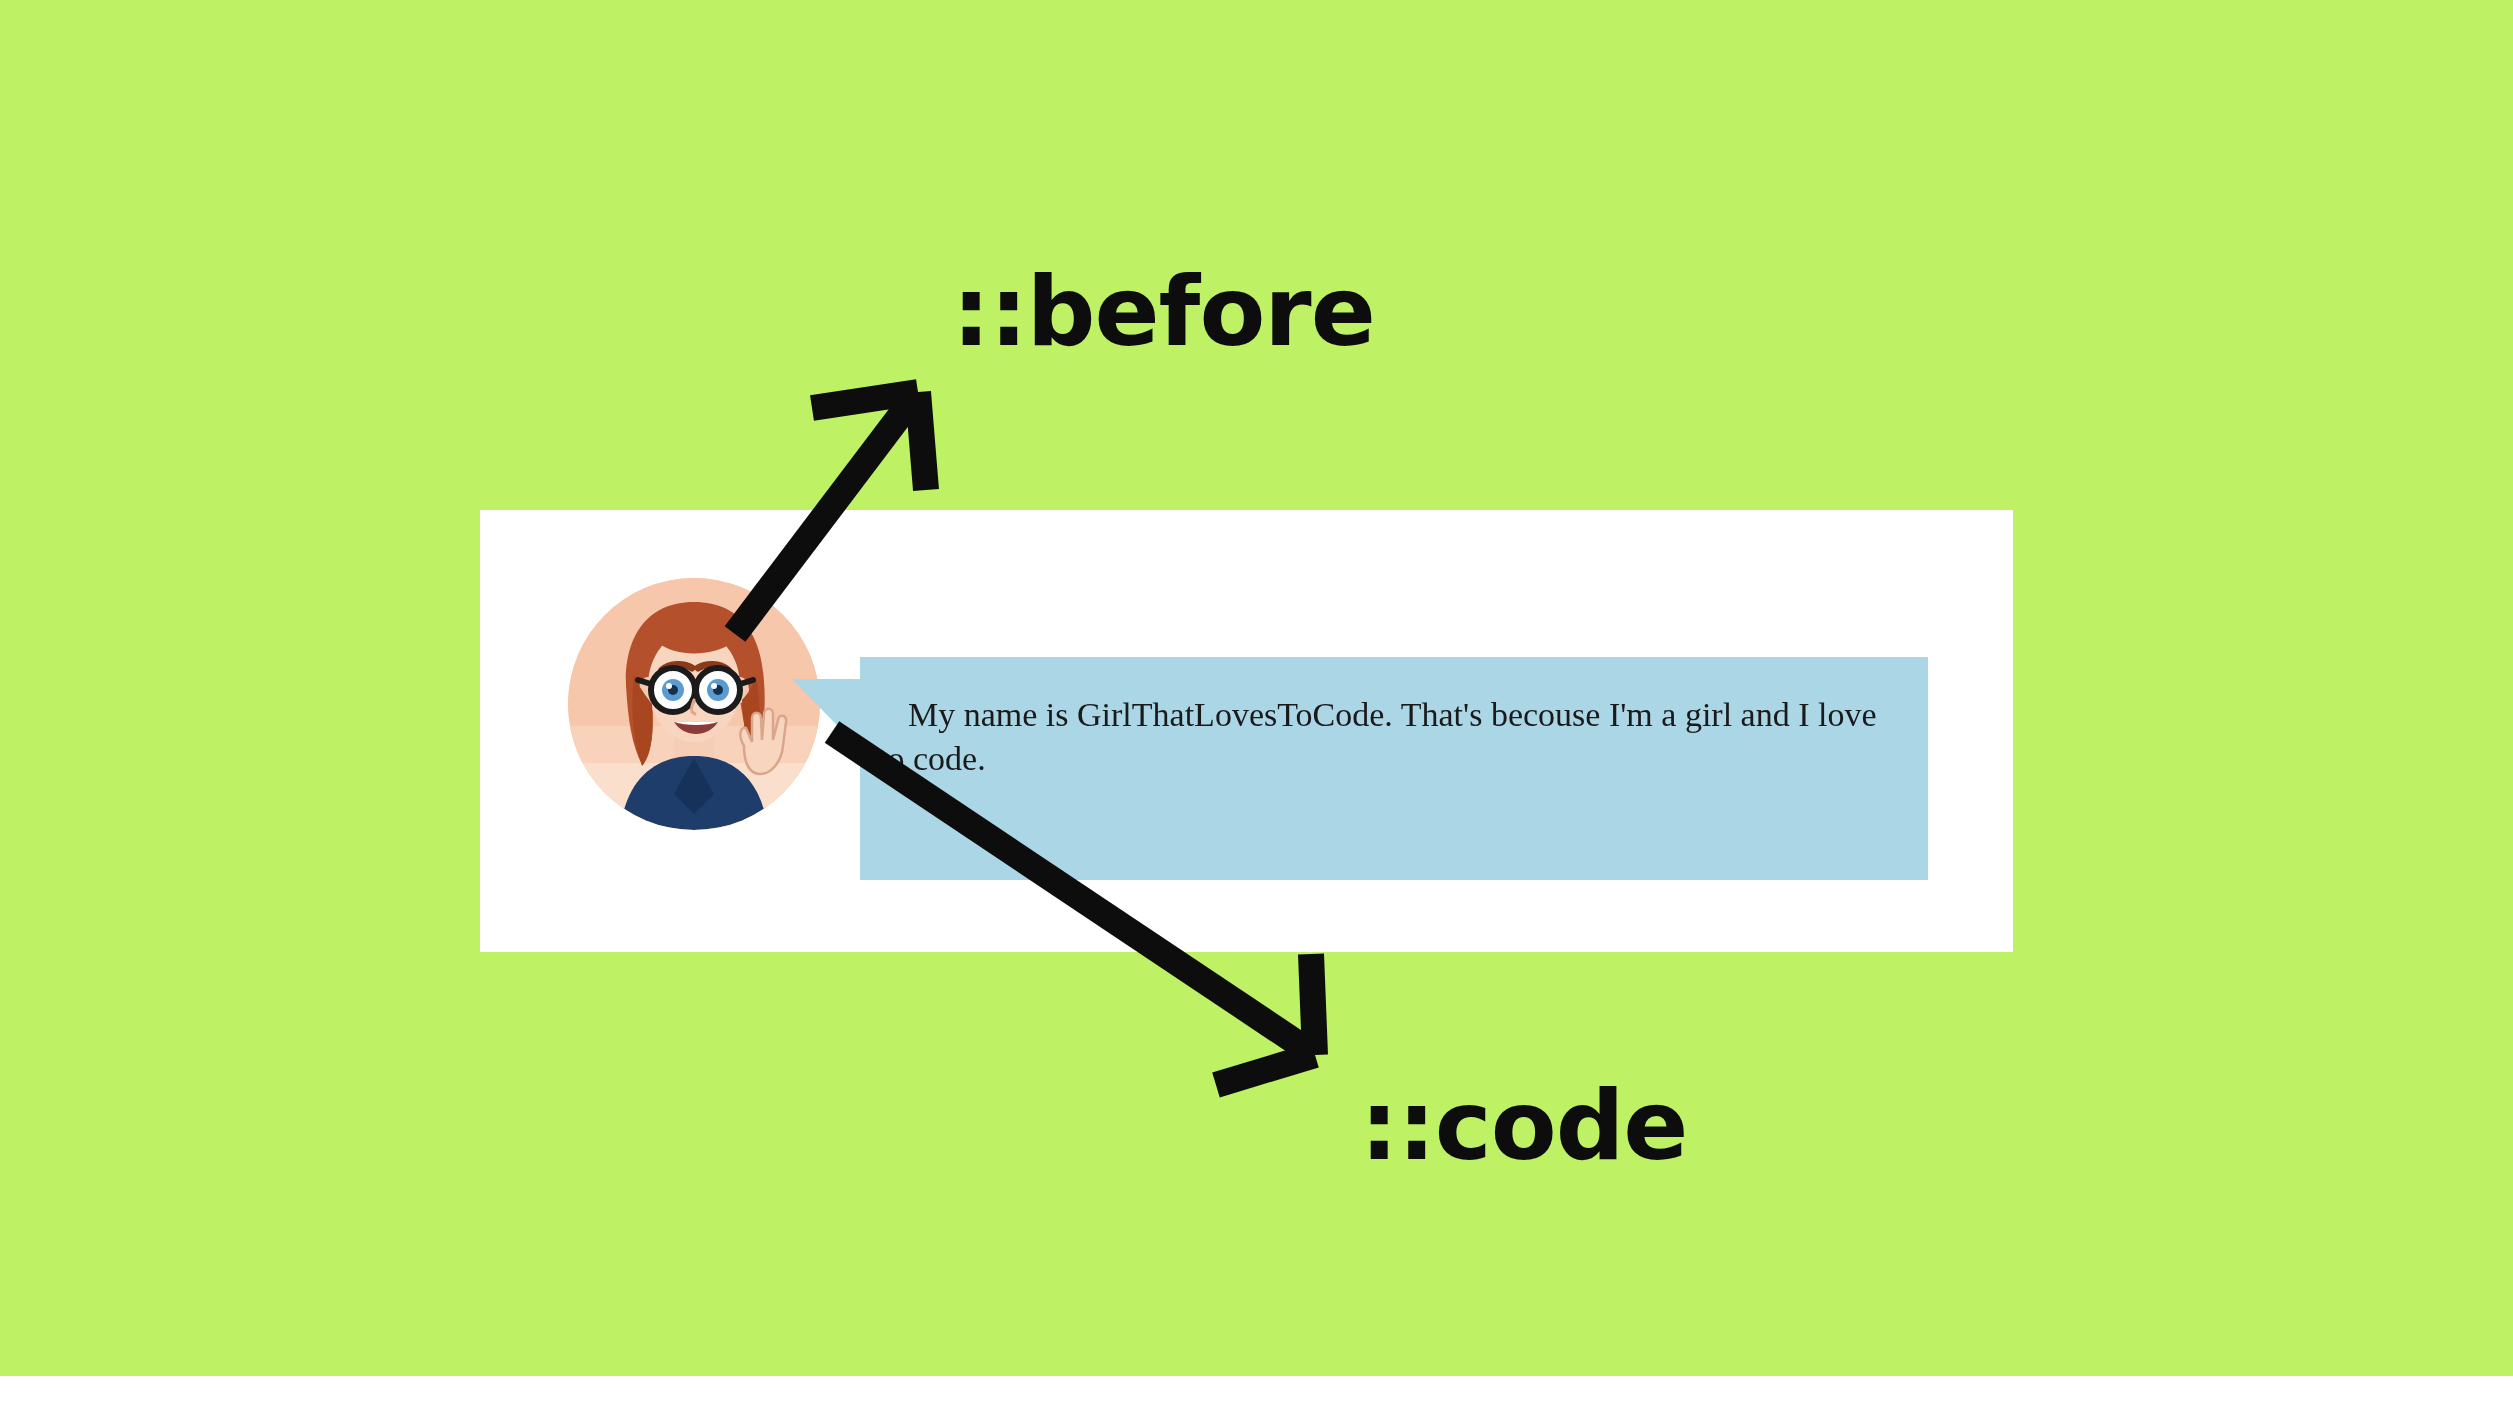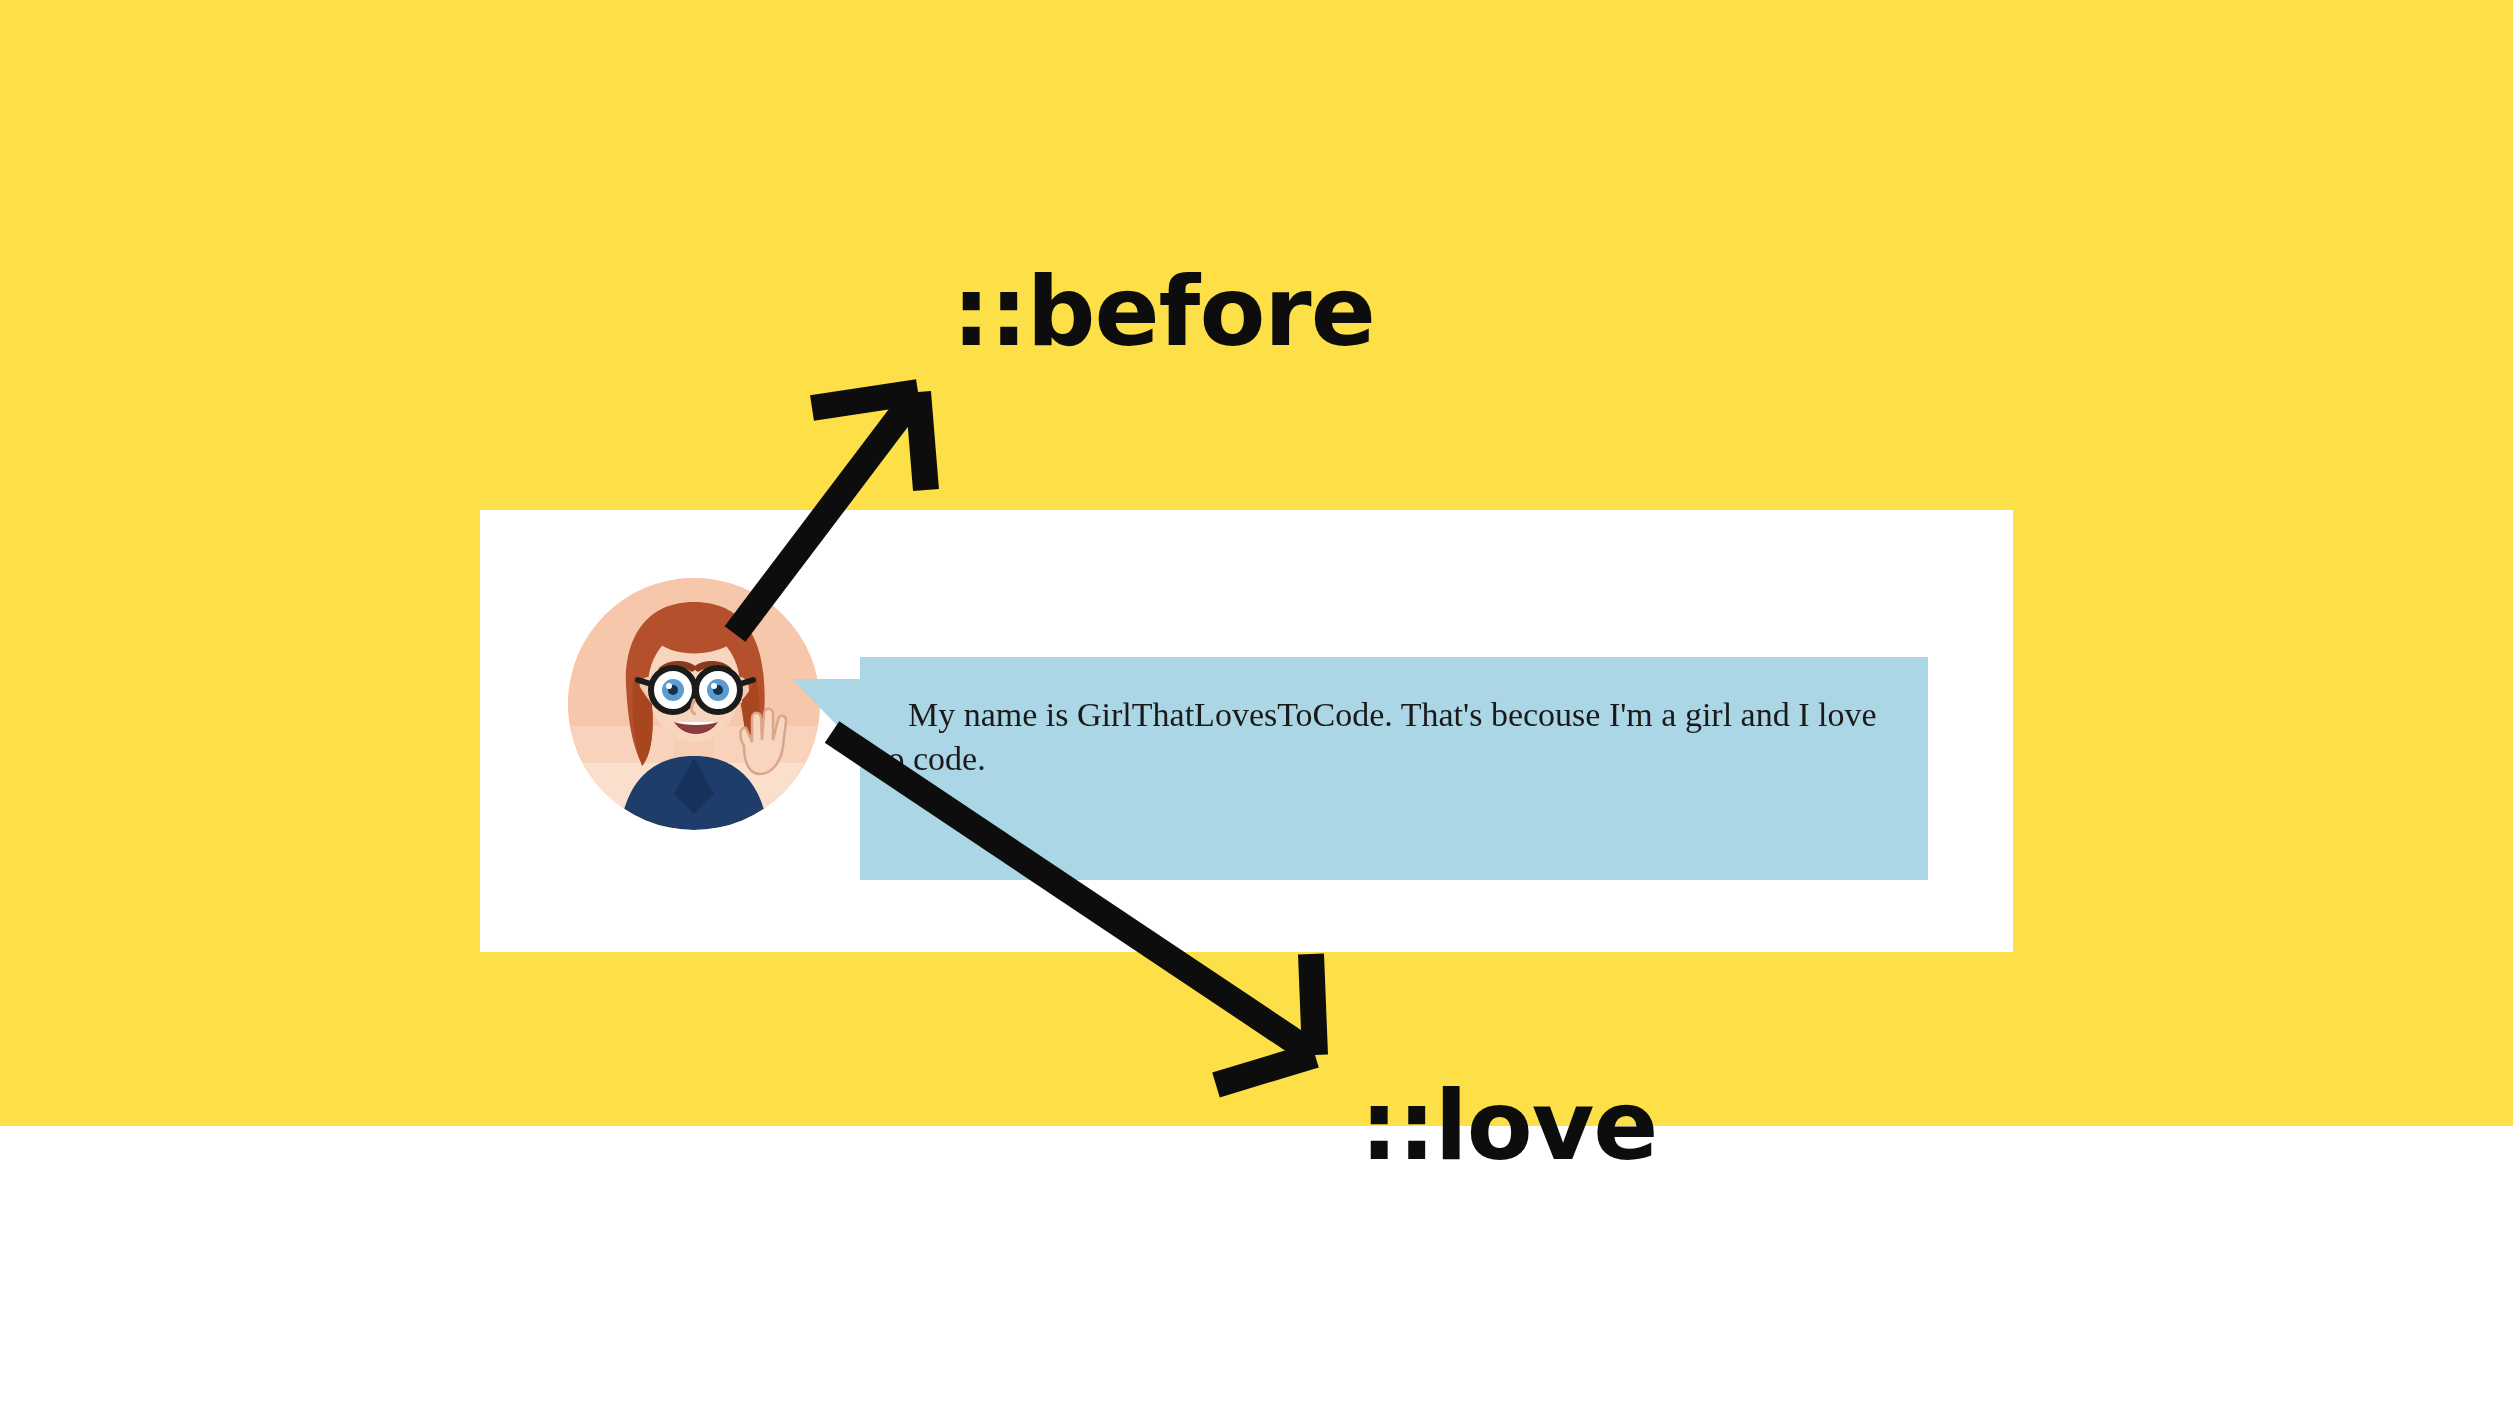"::before" #stage { background: #fde047 -> #bef264; height: 1126px -> 1376px }
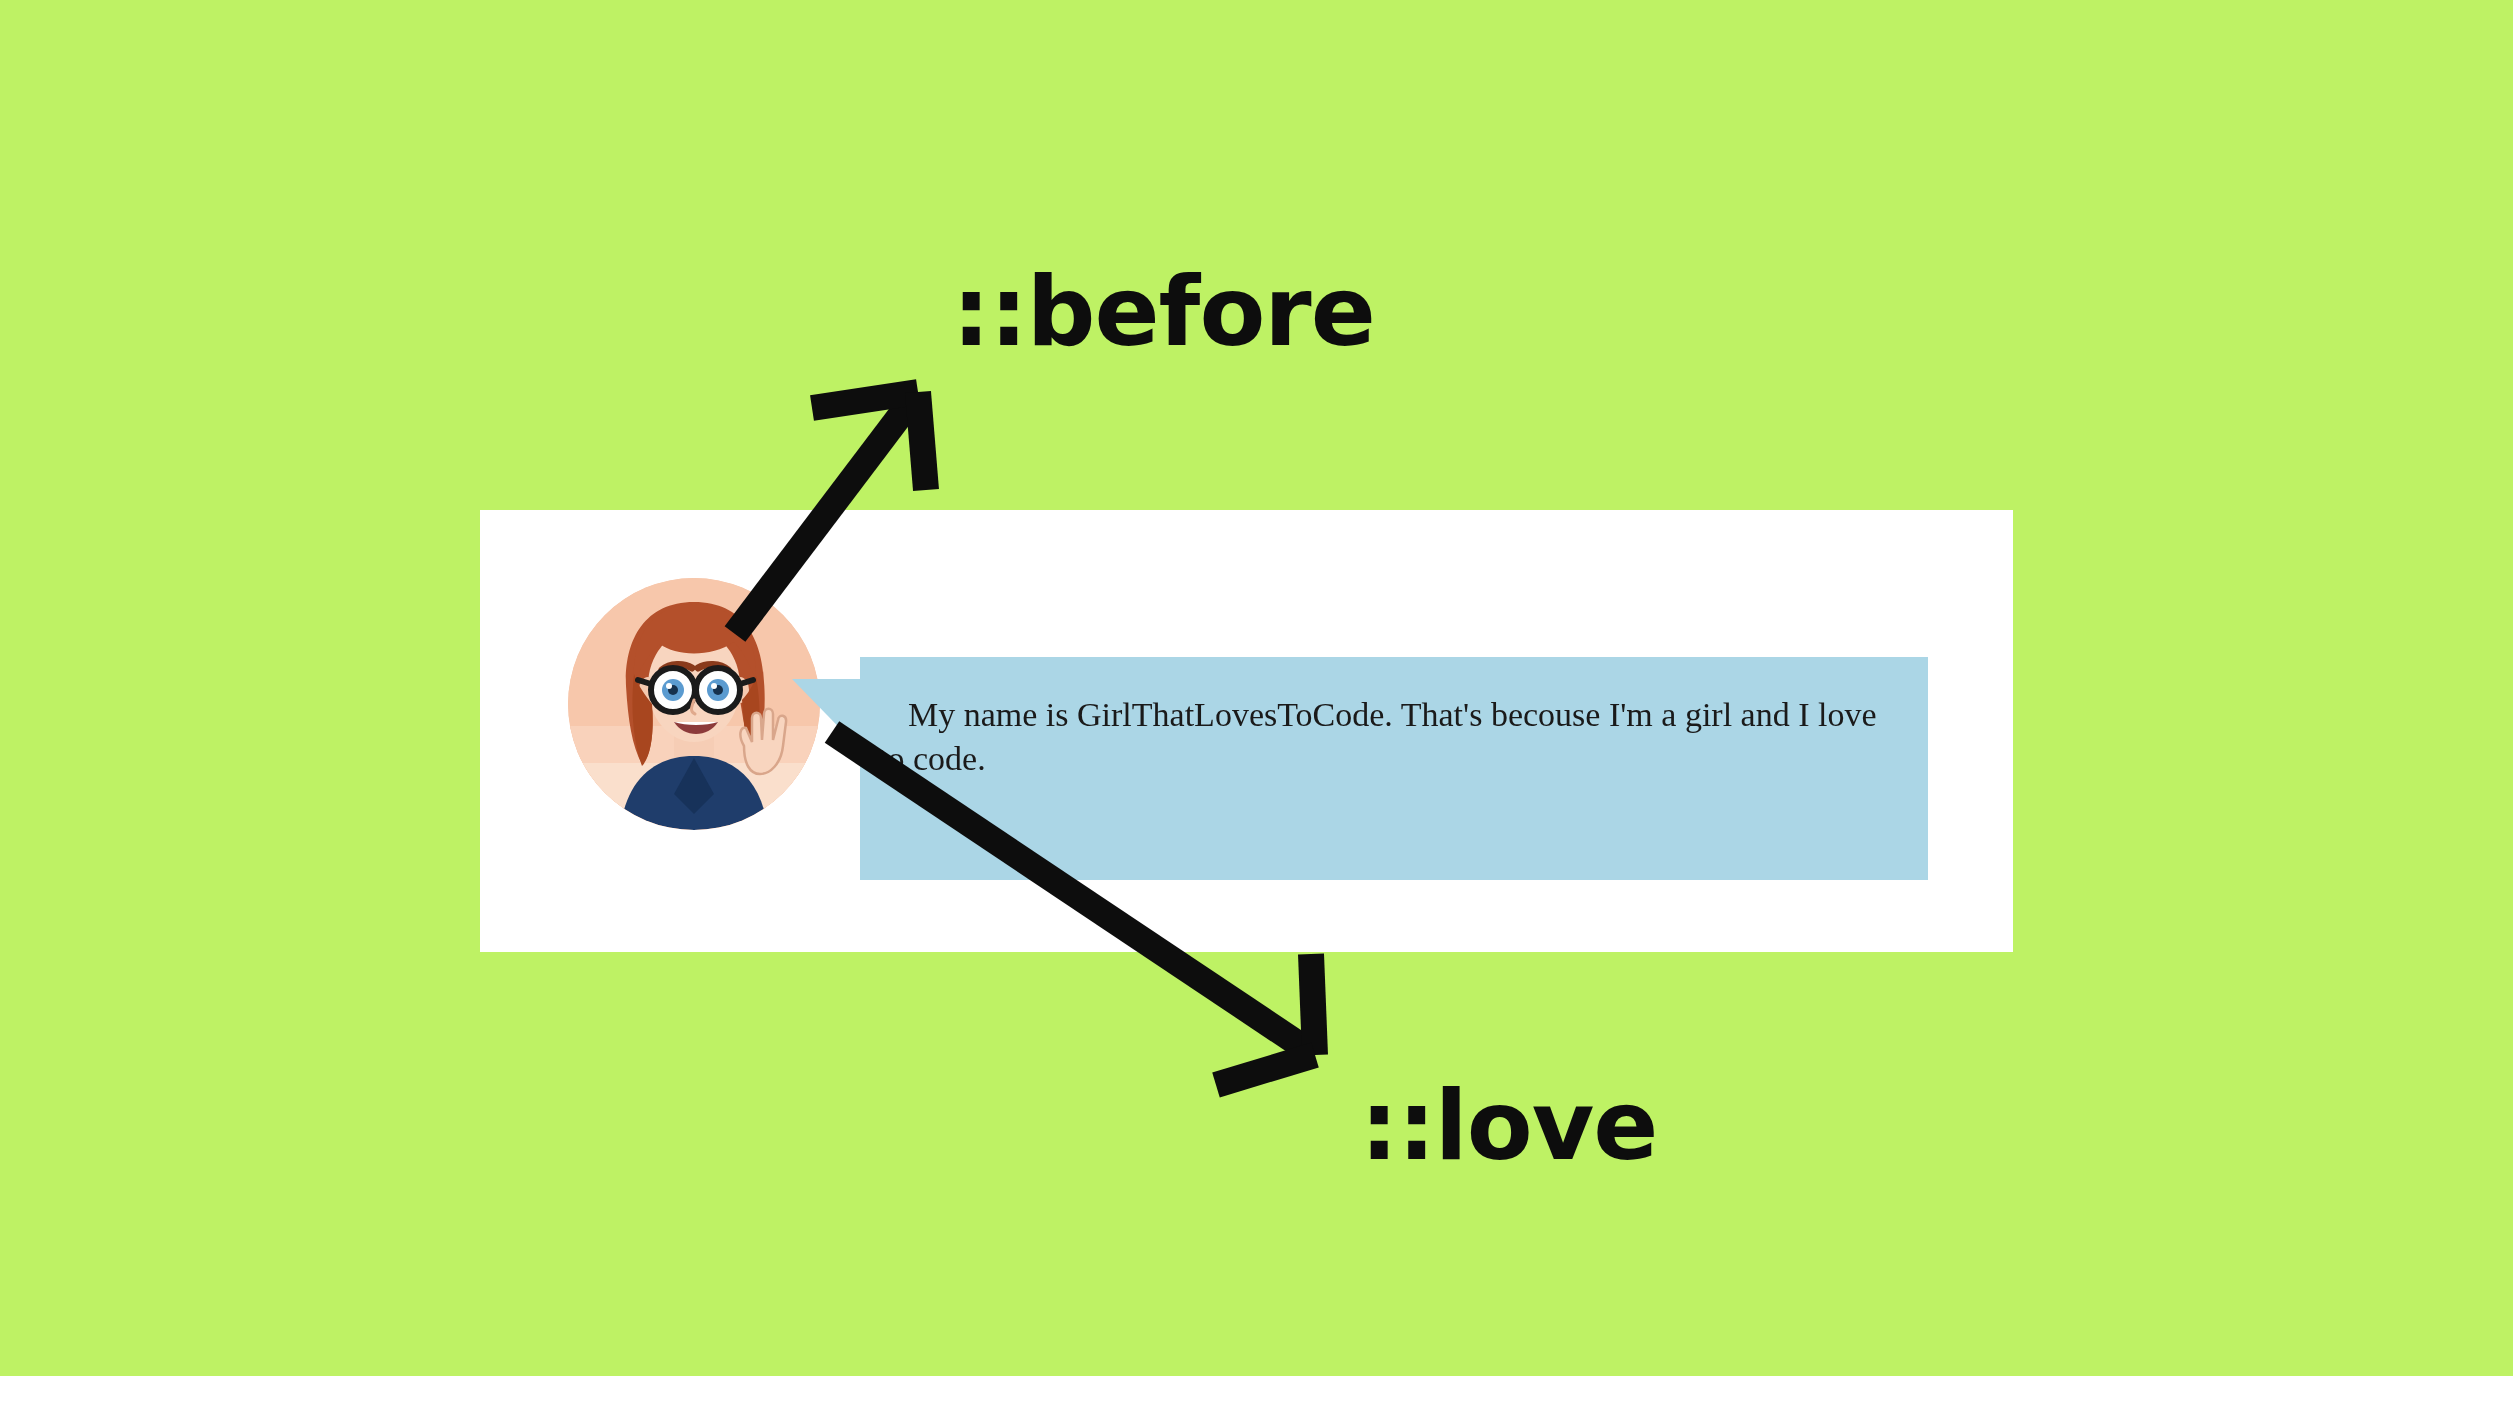"::love" div.pseudo-label { text: ::love -> ::code }
